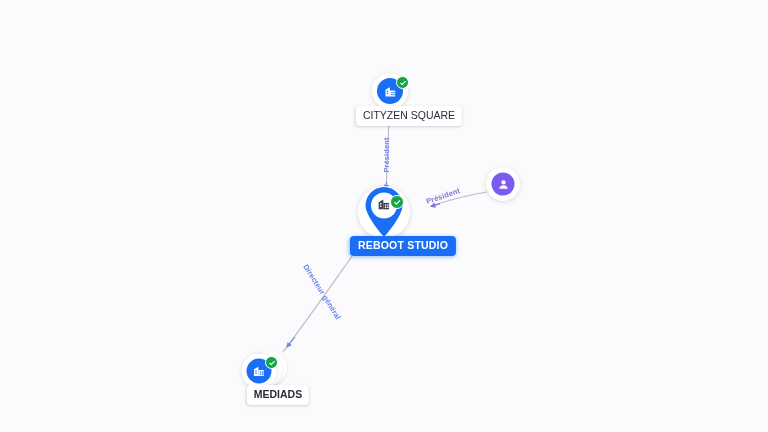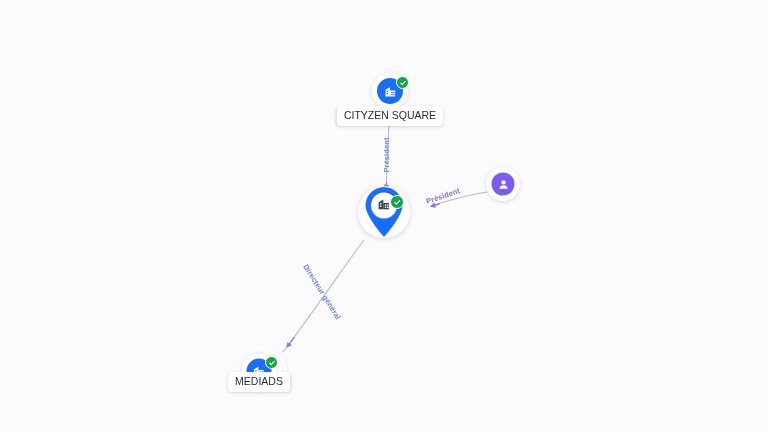"CITYZEN SQUARE" .label { margin-left: none -> 19px }
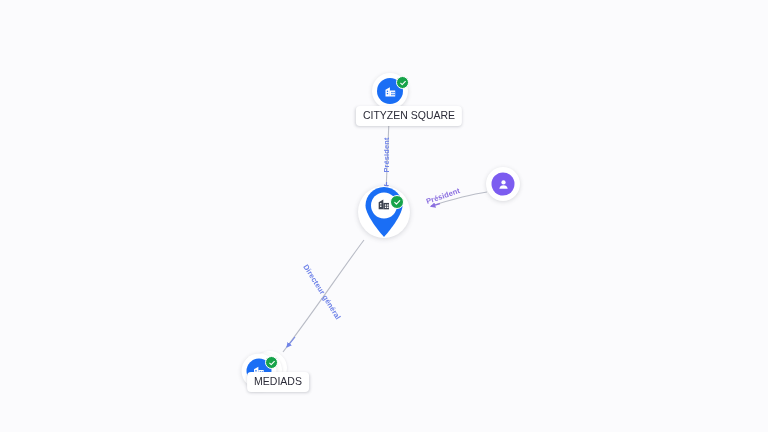"REBOOT STUDIO" div.label { html: none -> <div>REBOOT STUDIO</div> }
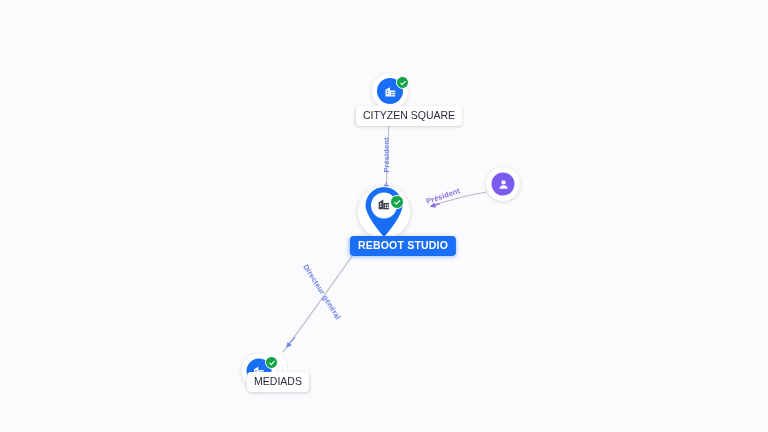"MEDIADS" div.label { font-weight: none -> bold; top: 372px -> 385px }
